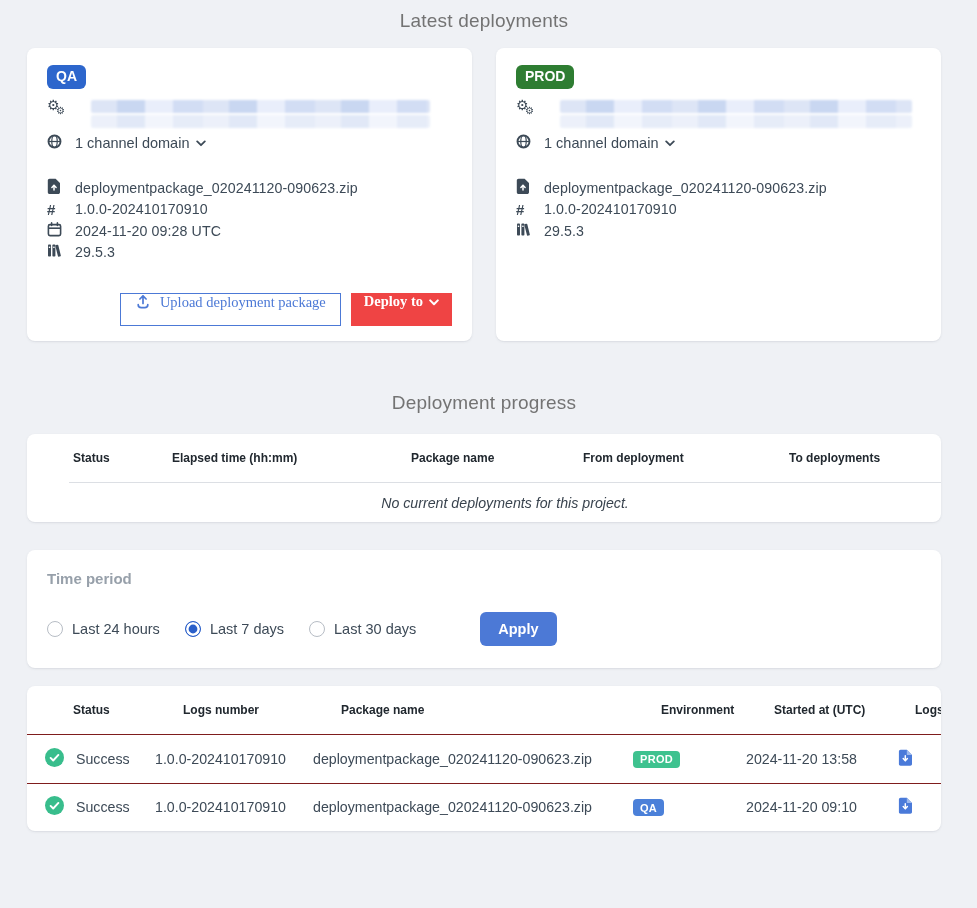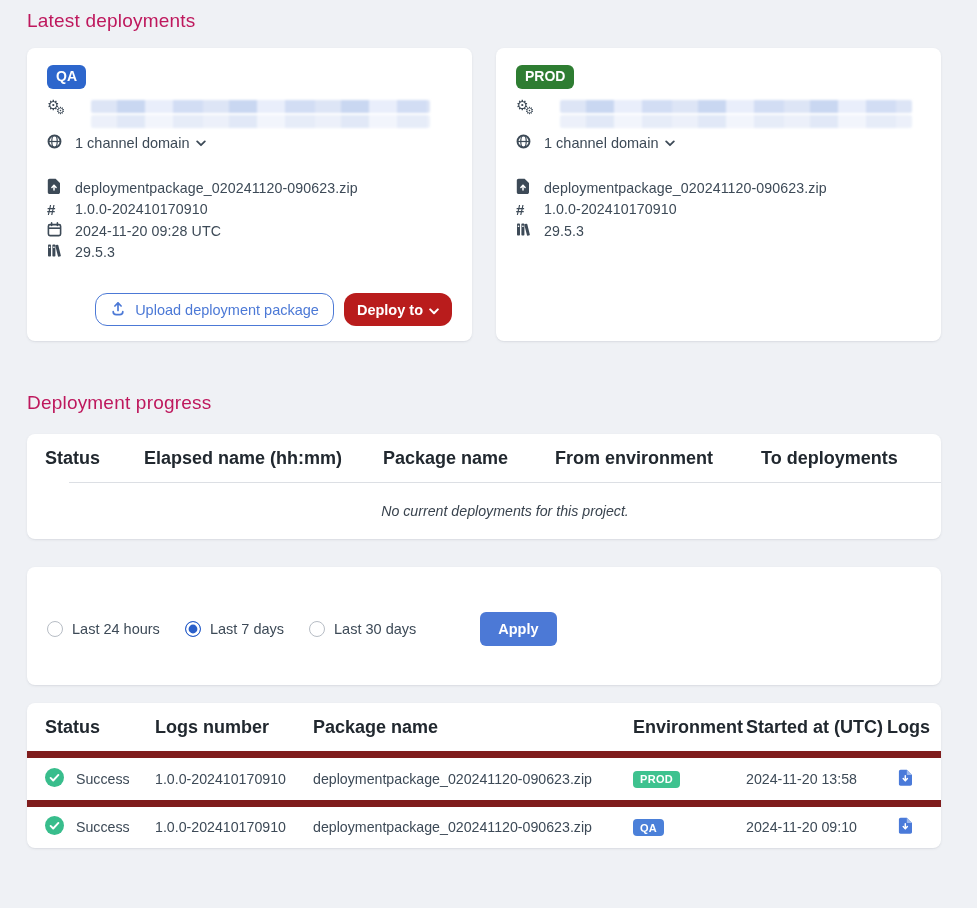"Latest deployments" .section-title { color: #be185d -> #737373; text-align: none -> center }
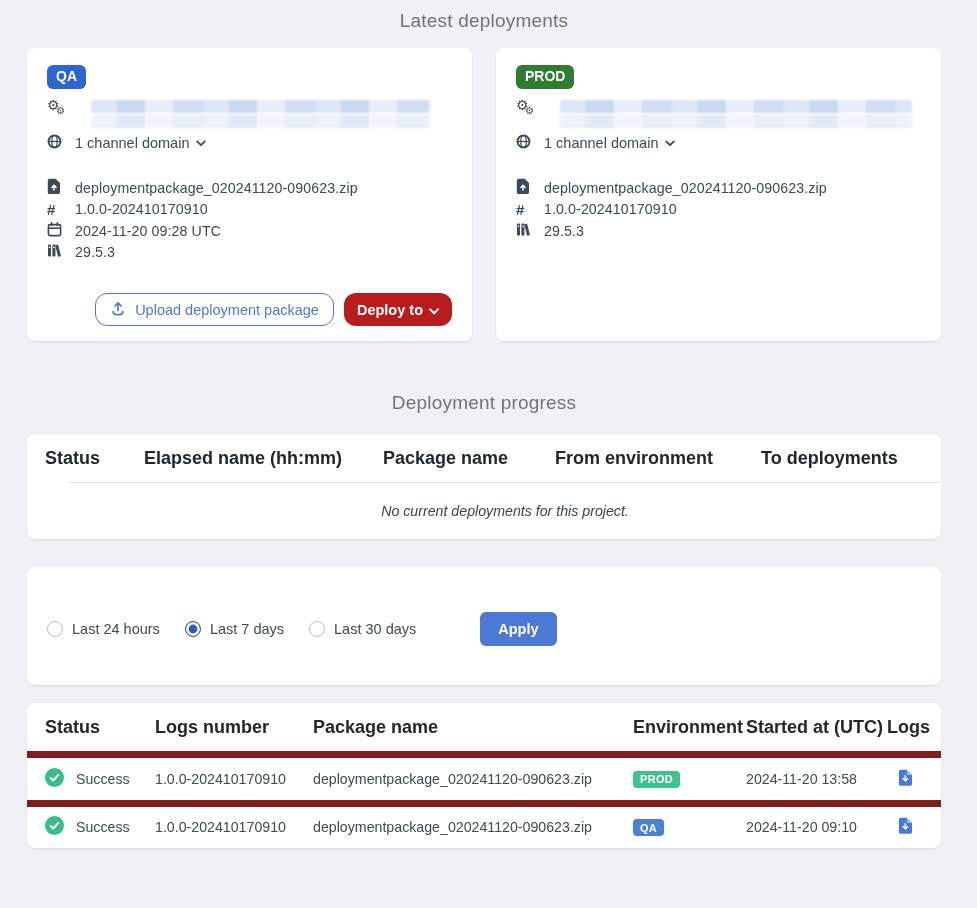"Upload deployment package" .btn { align-items: center -> none; border-radius: 12px -> 0; font-family: Liberation Sans, sans-serif -> Liberation Serif, serif }
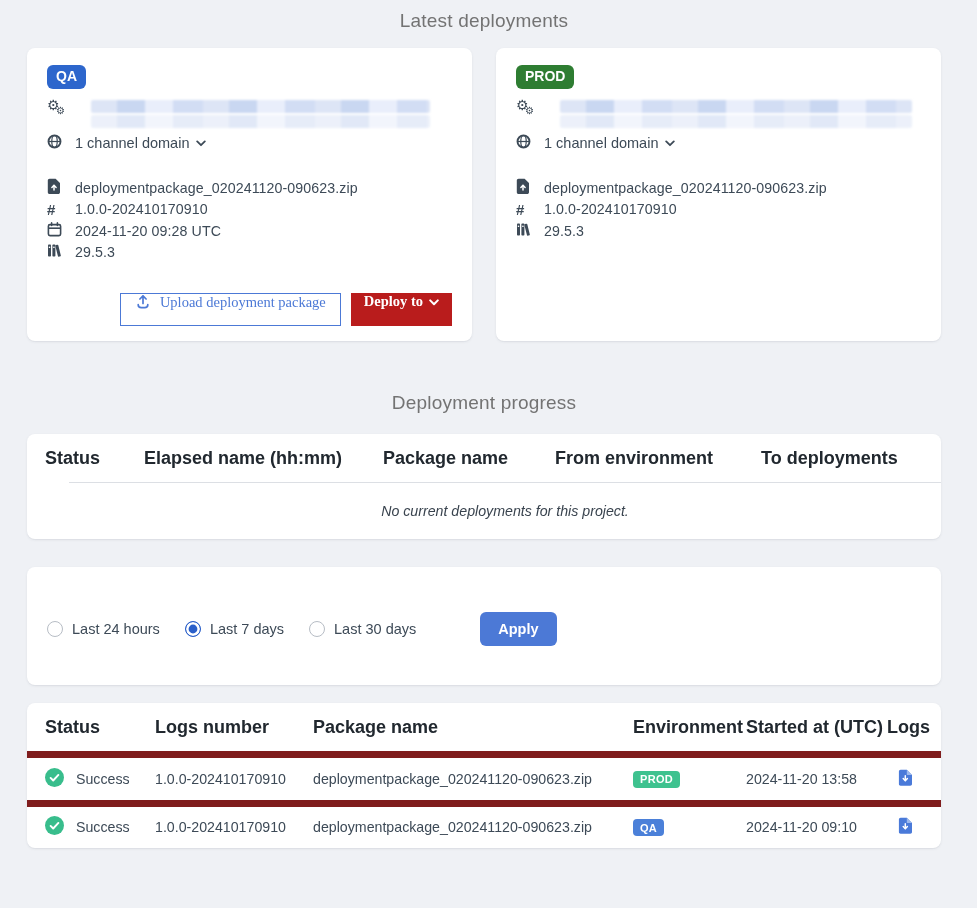"Deploy to" .btn-solid { background: #b91c1c -> #ef4444 }
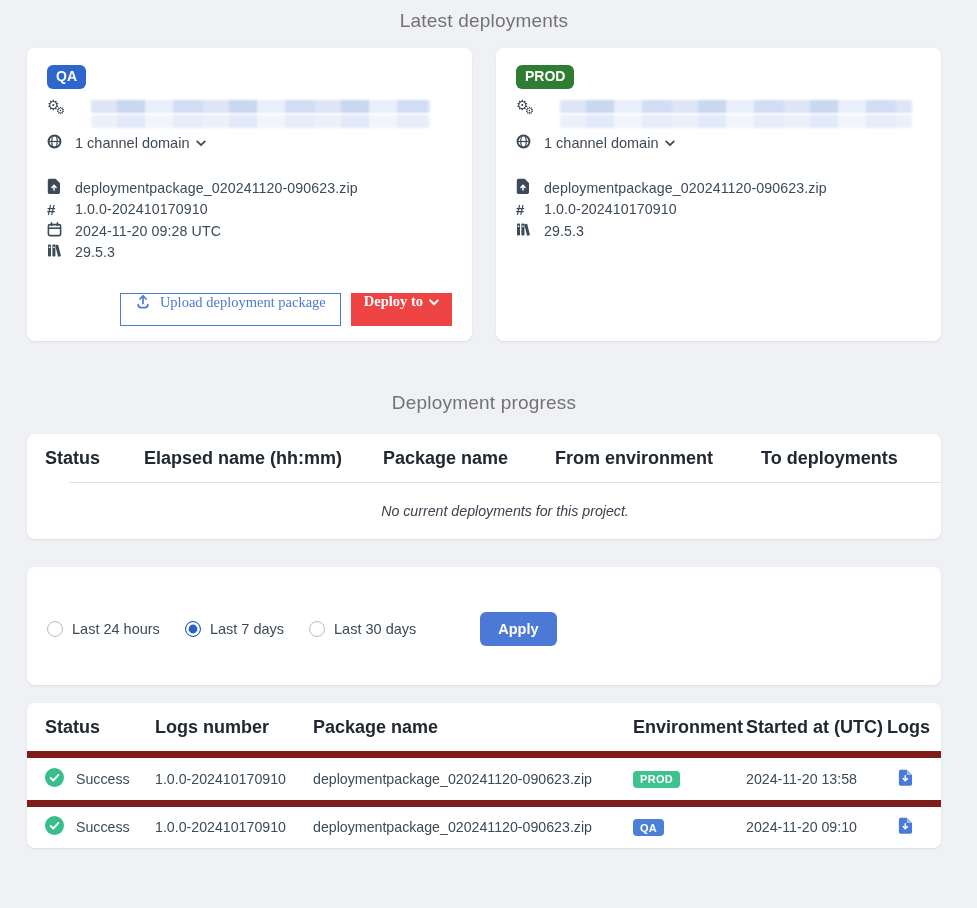"Status" .thead { font-size: 18px -> 12px; margin-left: none -> 28px }
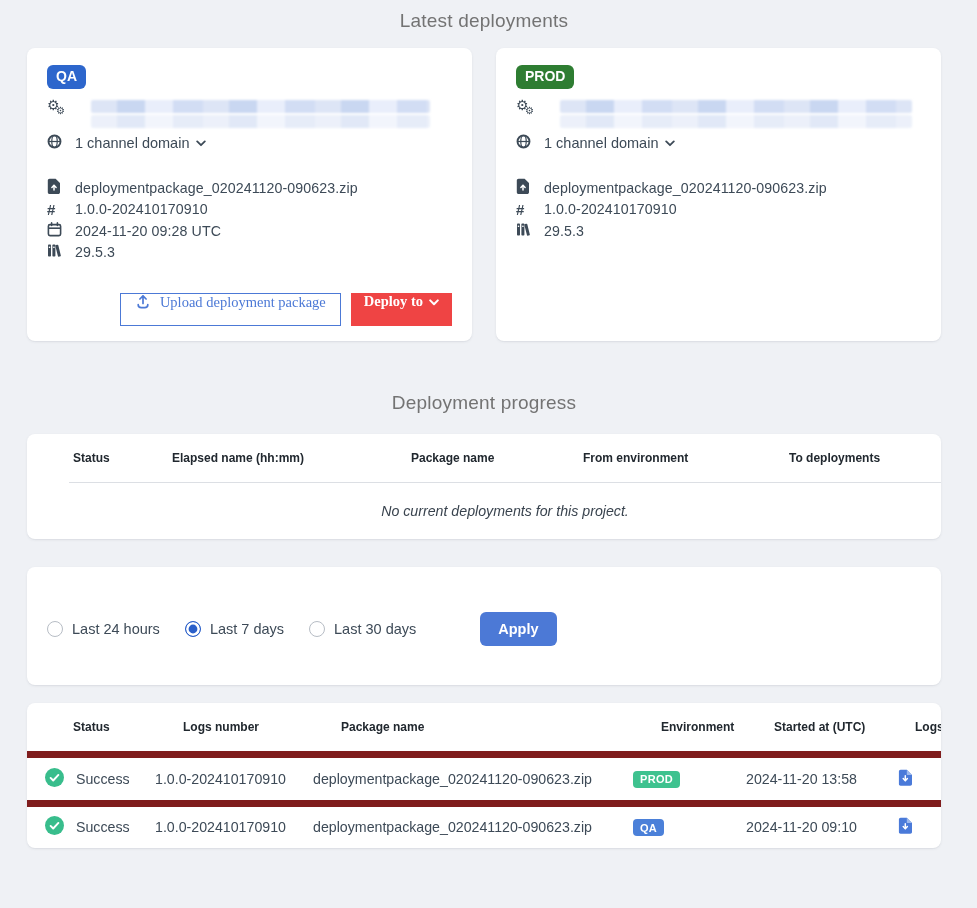"Elapsed name (hh:mm)" span { text: name -> time }
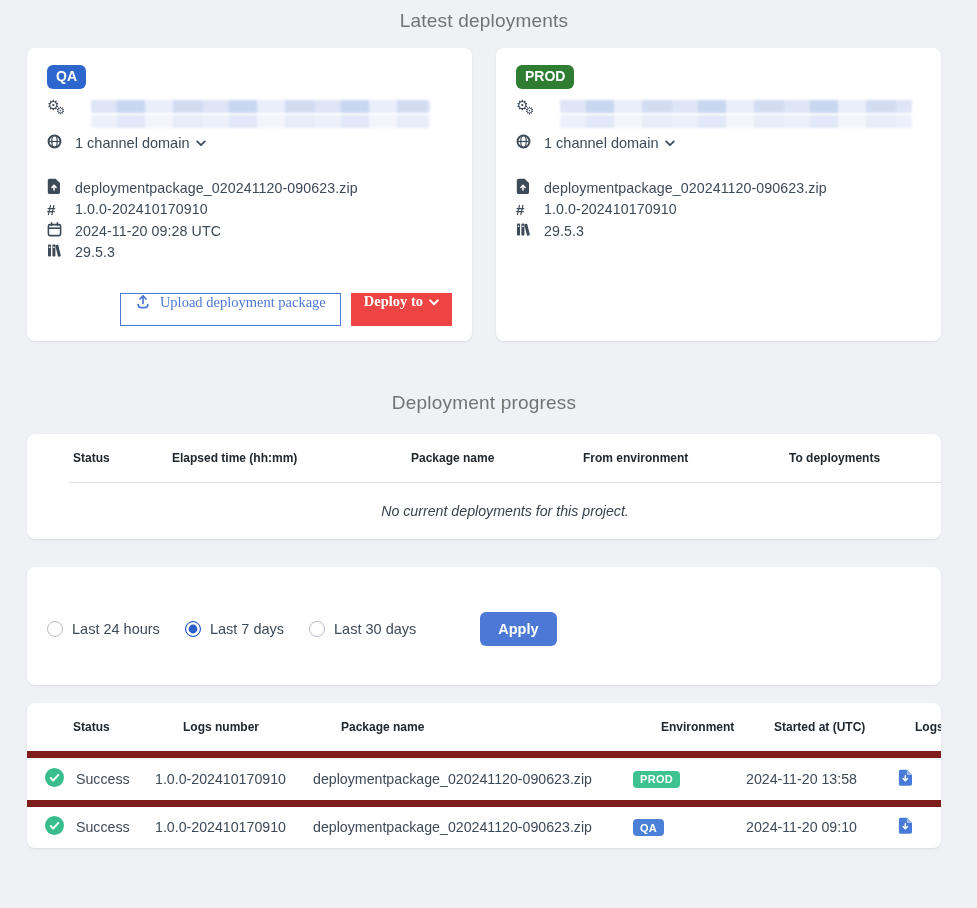"From environment" span { text: environment -> deployment }
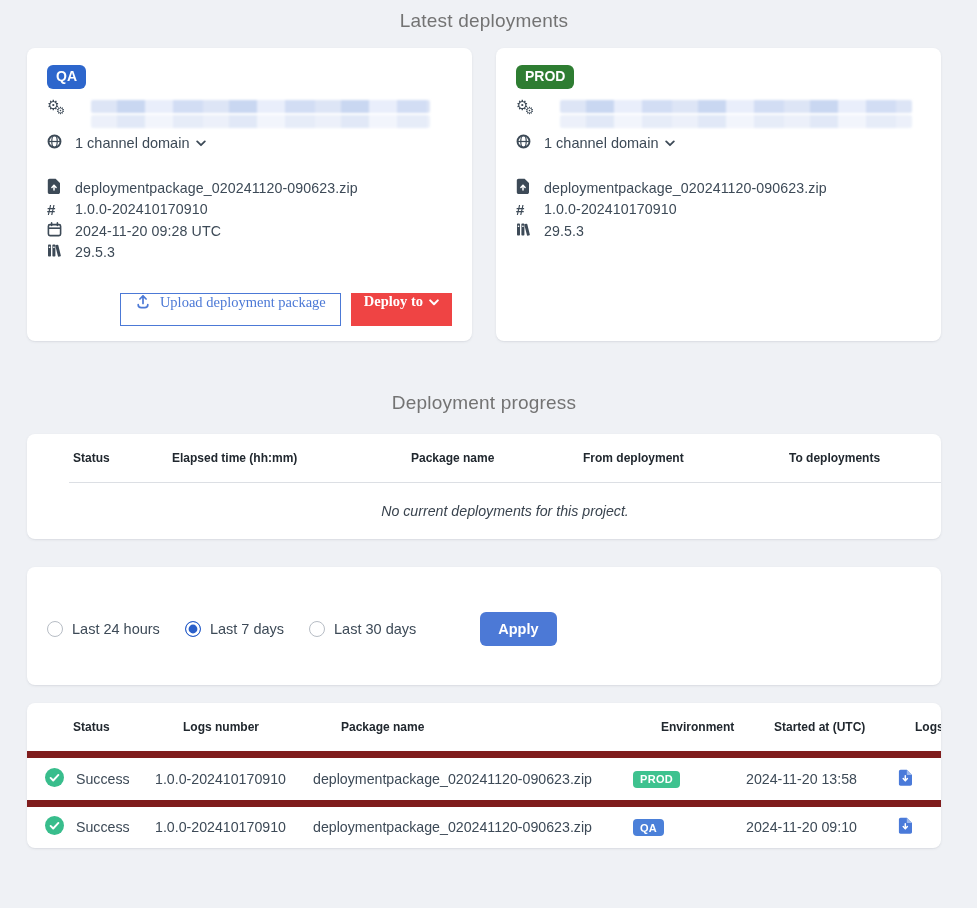"No current deployments for this" .empty-row { height: 57px -> 40px }
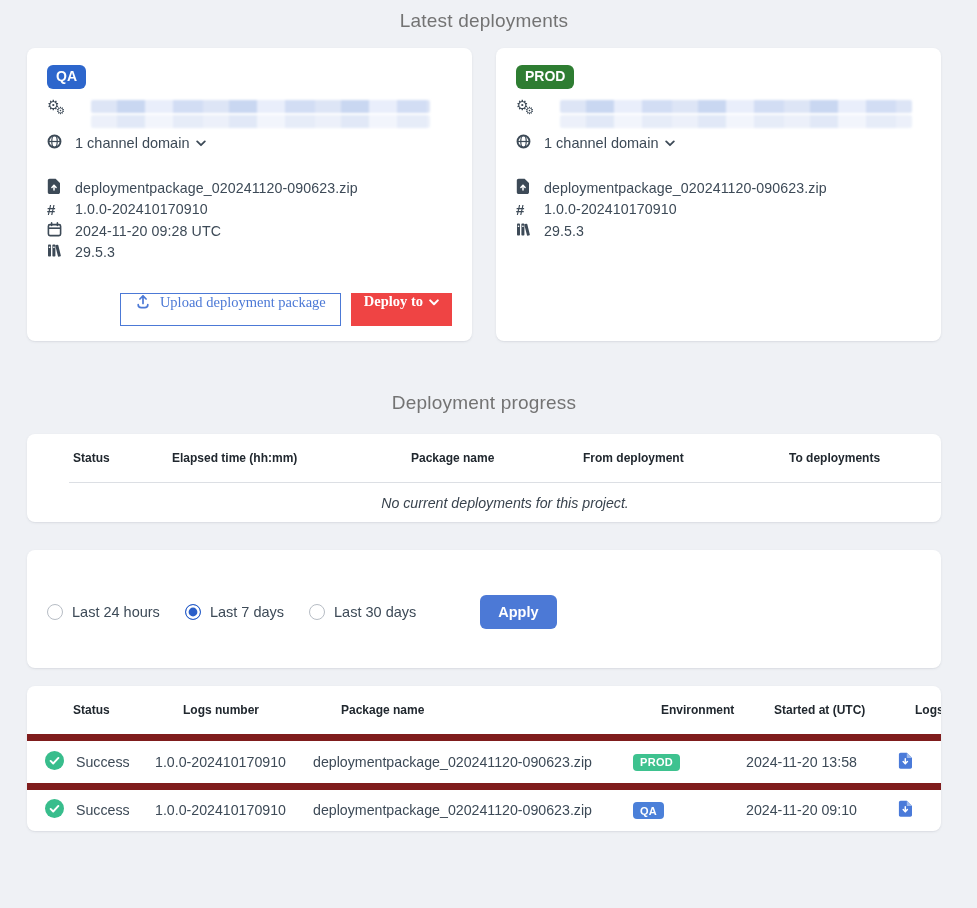"Time period" div.filter-label { html: none -> <div>Time period</div> }
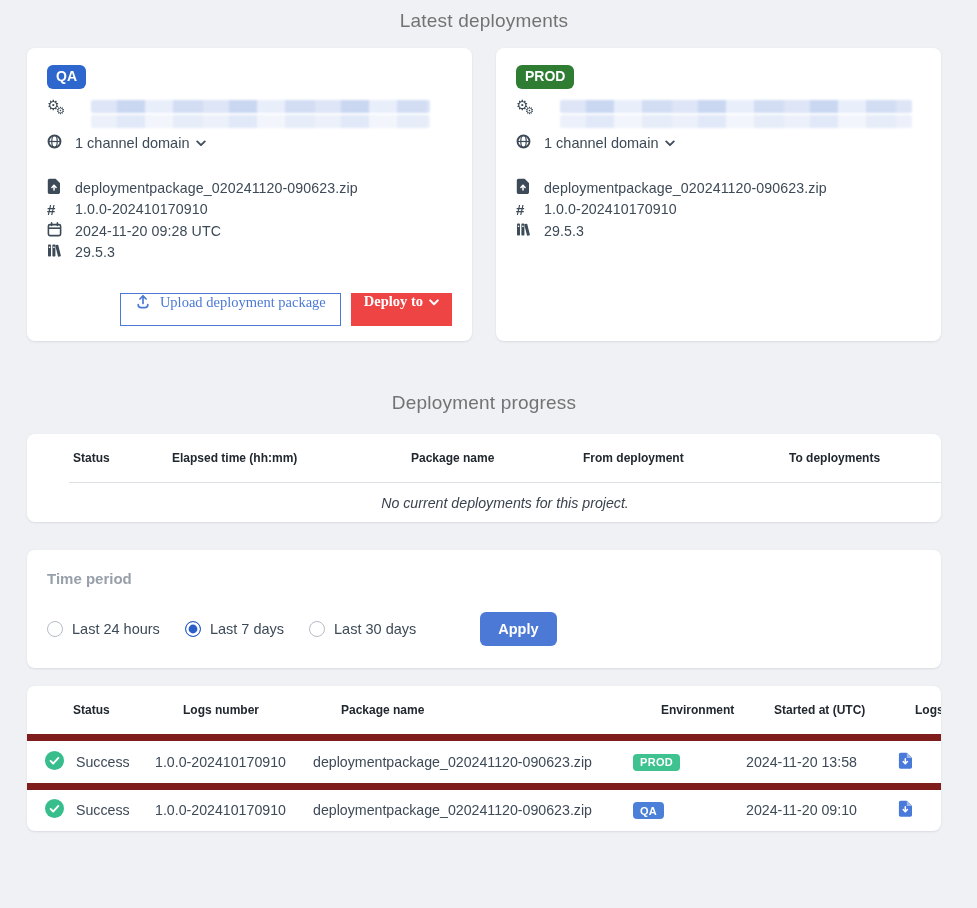"Success" .data-row { border-top: 7px solid #7f1d1d -> 1px solid #7f1d1d }
